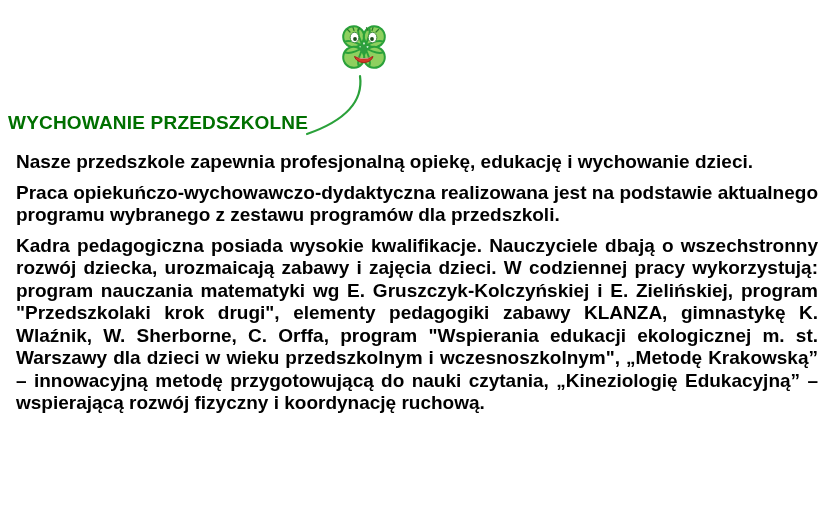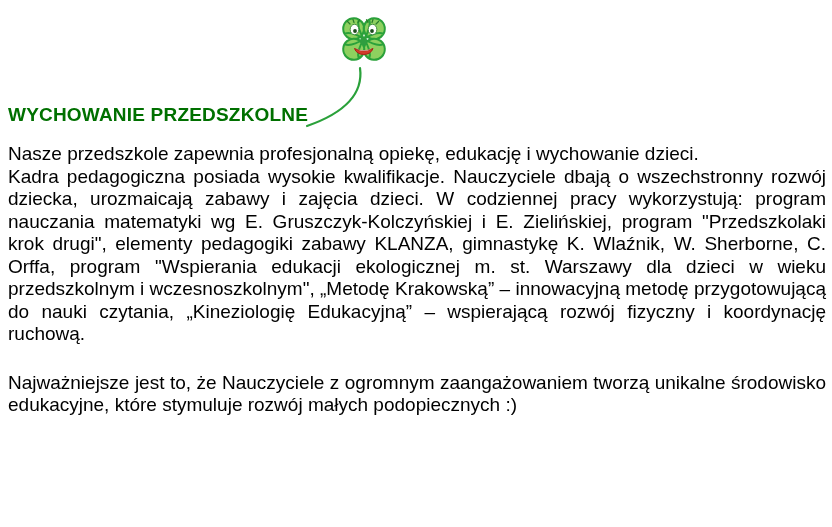"WYCHOWANIE PRZEDSZKOLNE" .doc-header { top: 8px -> 16px }
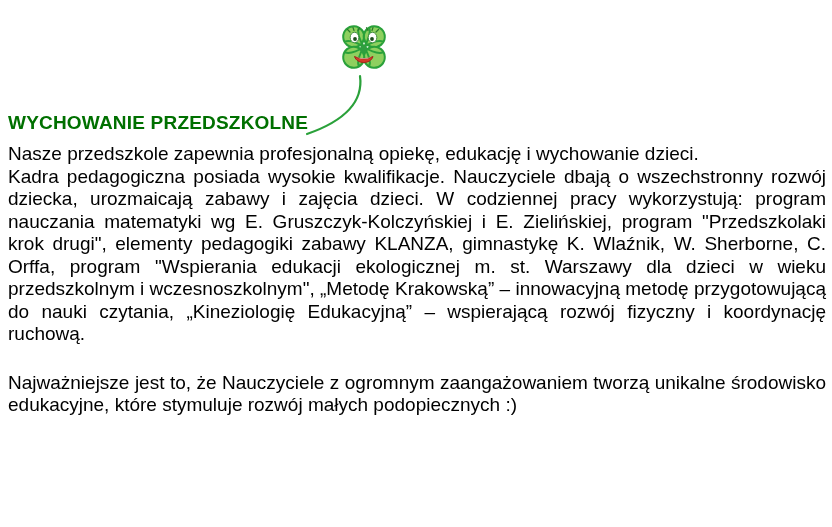"Nasze przedszkole zapewnia profesjonalną" .doc-body p { font-weight: none -> bold; margin: 0 -> 8px }
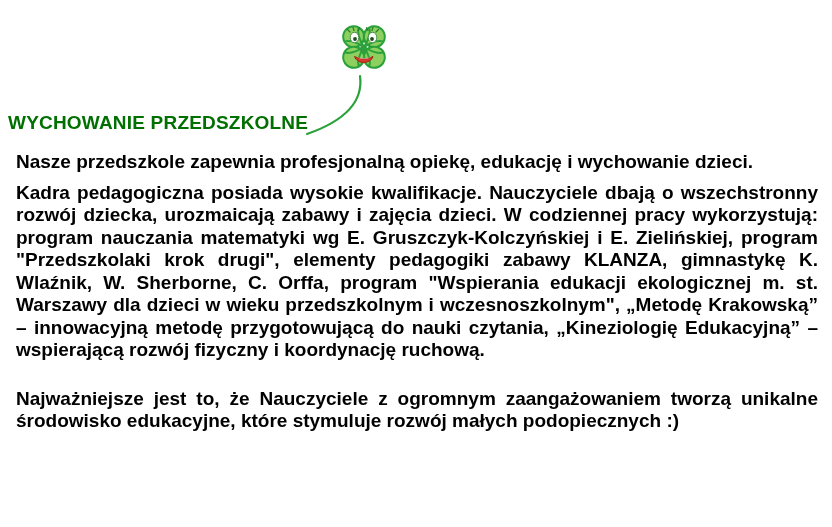"Praca opiekuńczo-wychowawczo-dydaktyczna" p { html: none -> <p>Praca opiekuńczo-wychowawczo-dydaktyczna realizowana jest na podstawie aktualnego programu wybranego z zestawu programów dla przedszkoli.</p> }
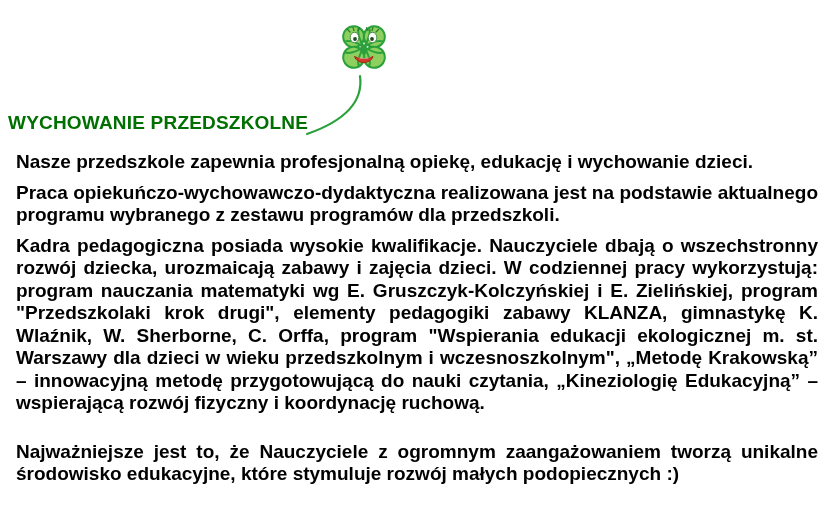"Najważniejsze jest to, że Nauczyciele" p.final-paragraph { html: <p>Najważniejsze jest to, że Nauczyciele z ogromnym zaangażowaniem tworzą unikalne środowisko edukacyjne, które stymuluje rozwój małych podopiecznych :)</p> -> none }
